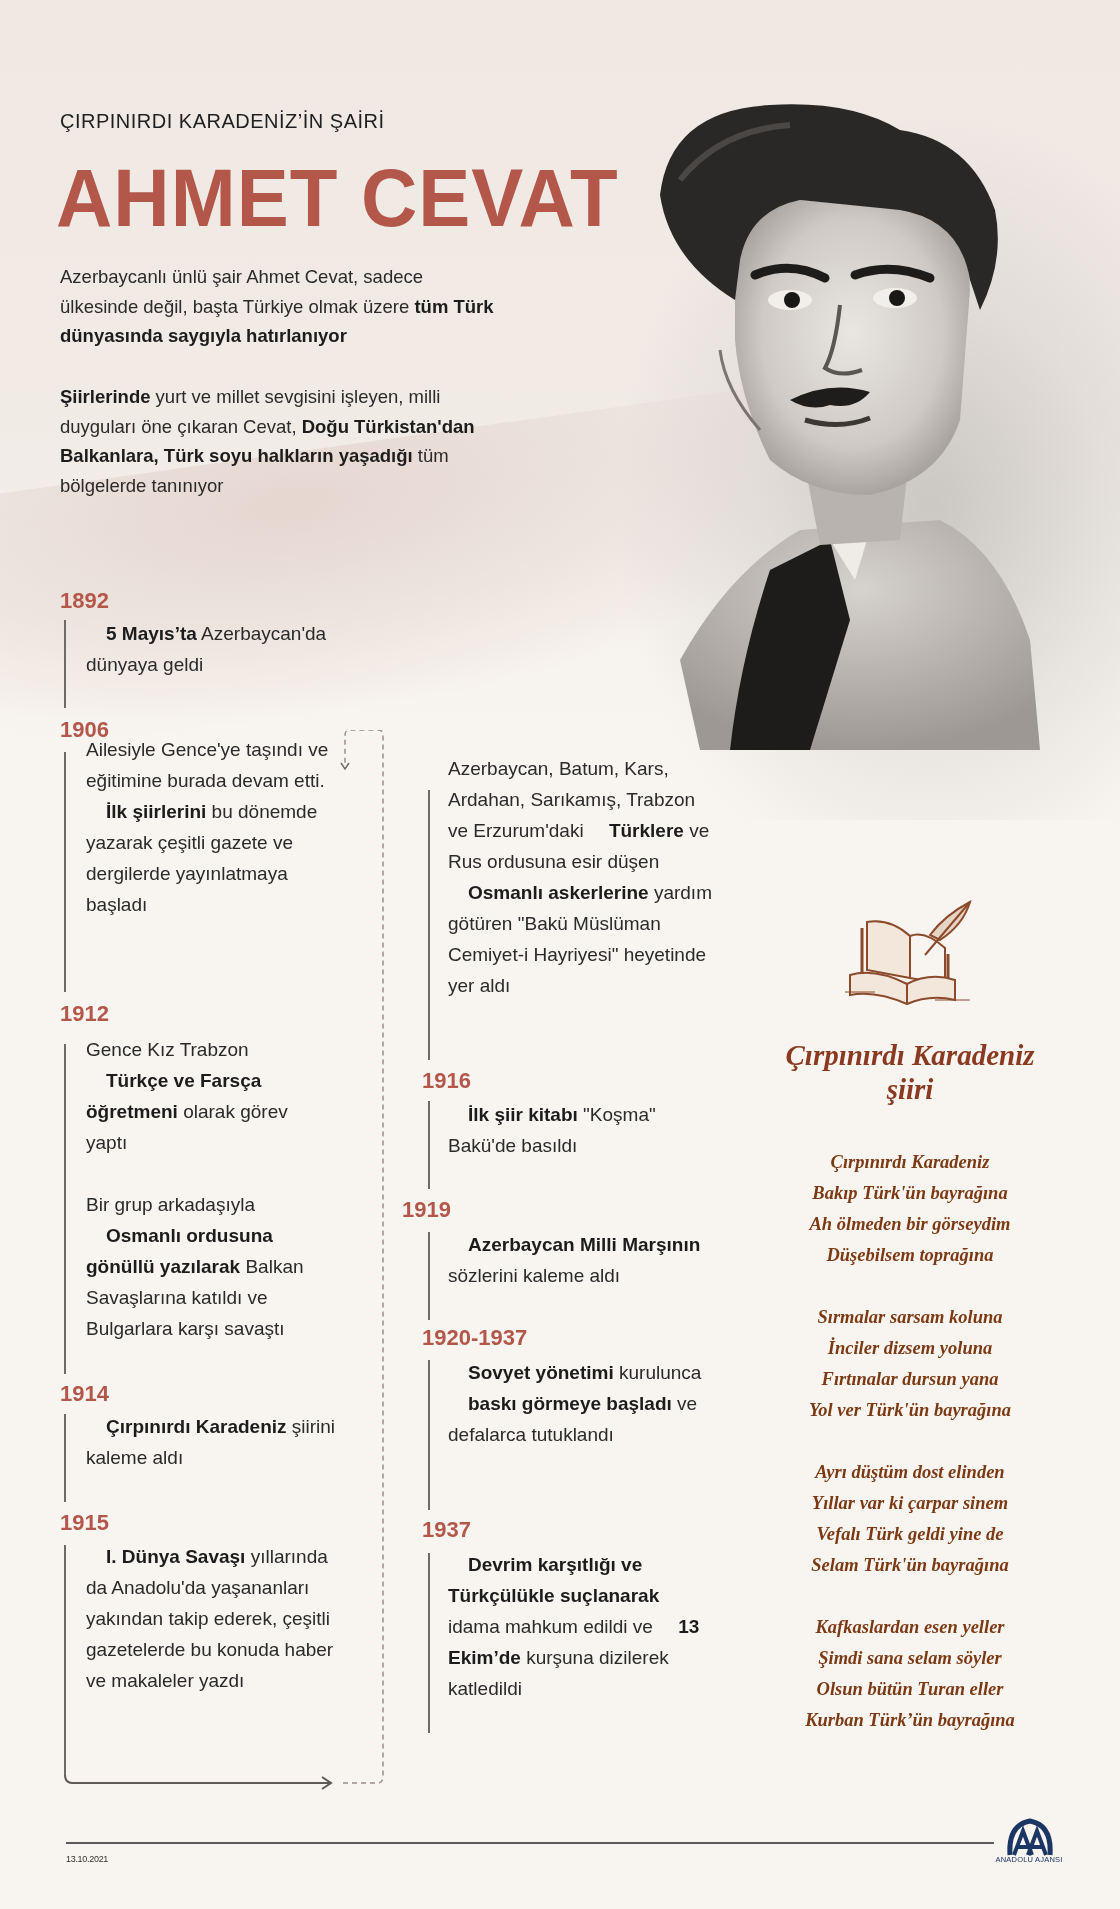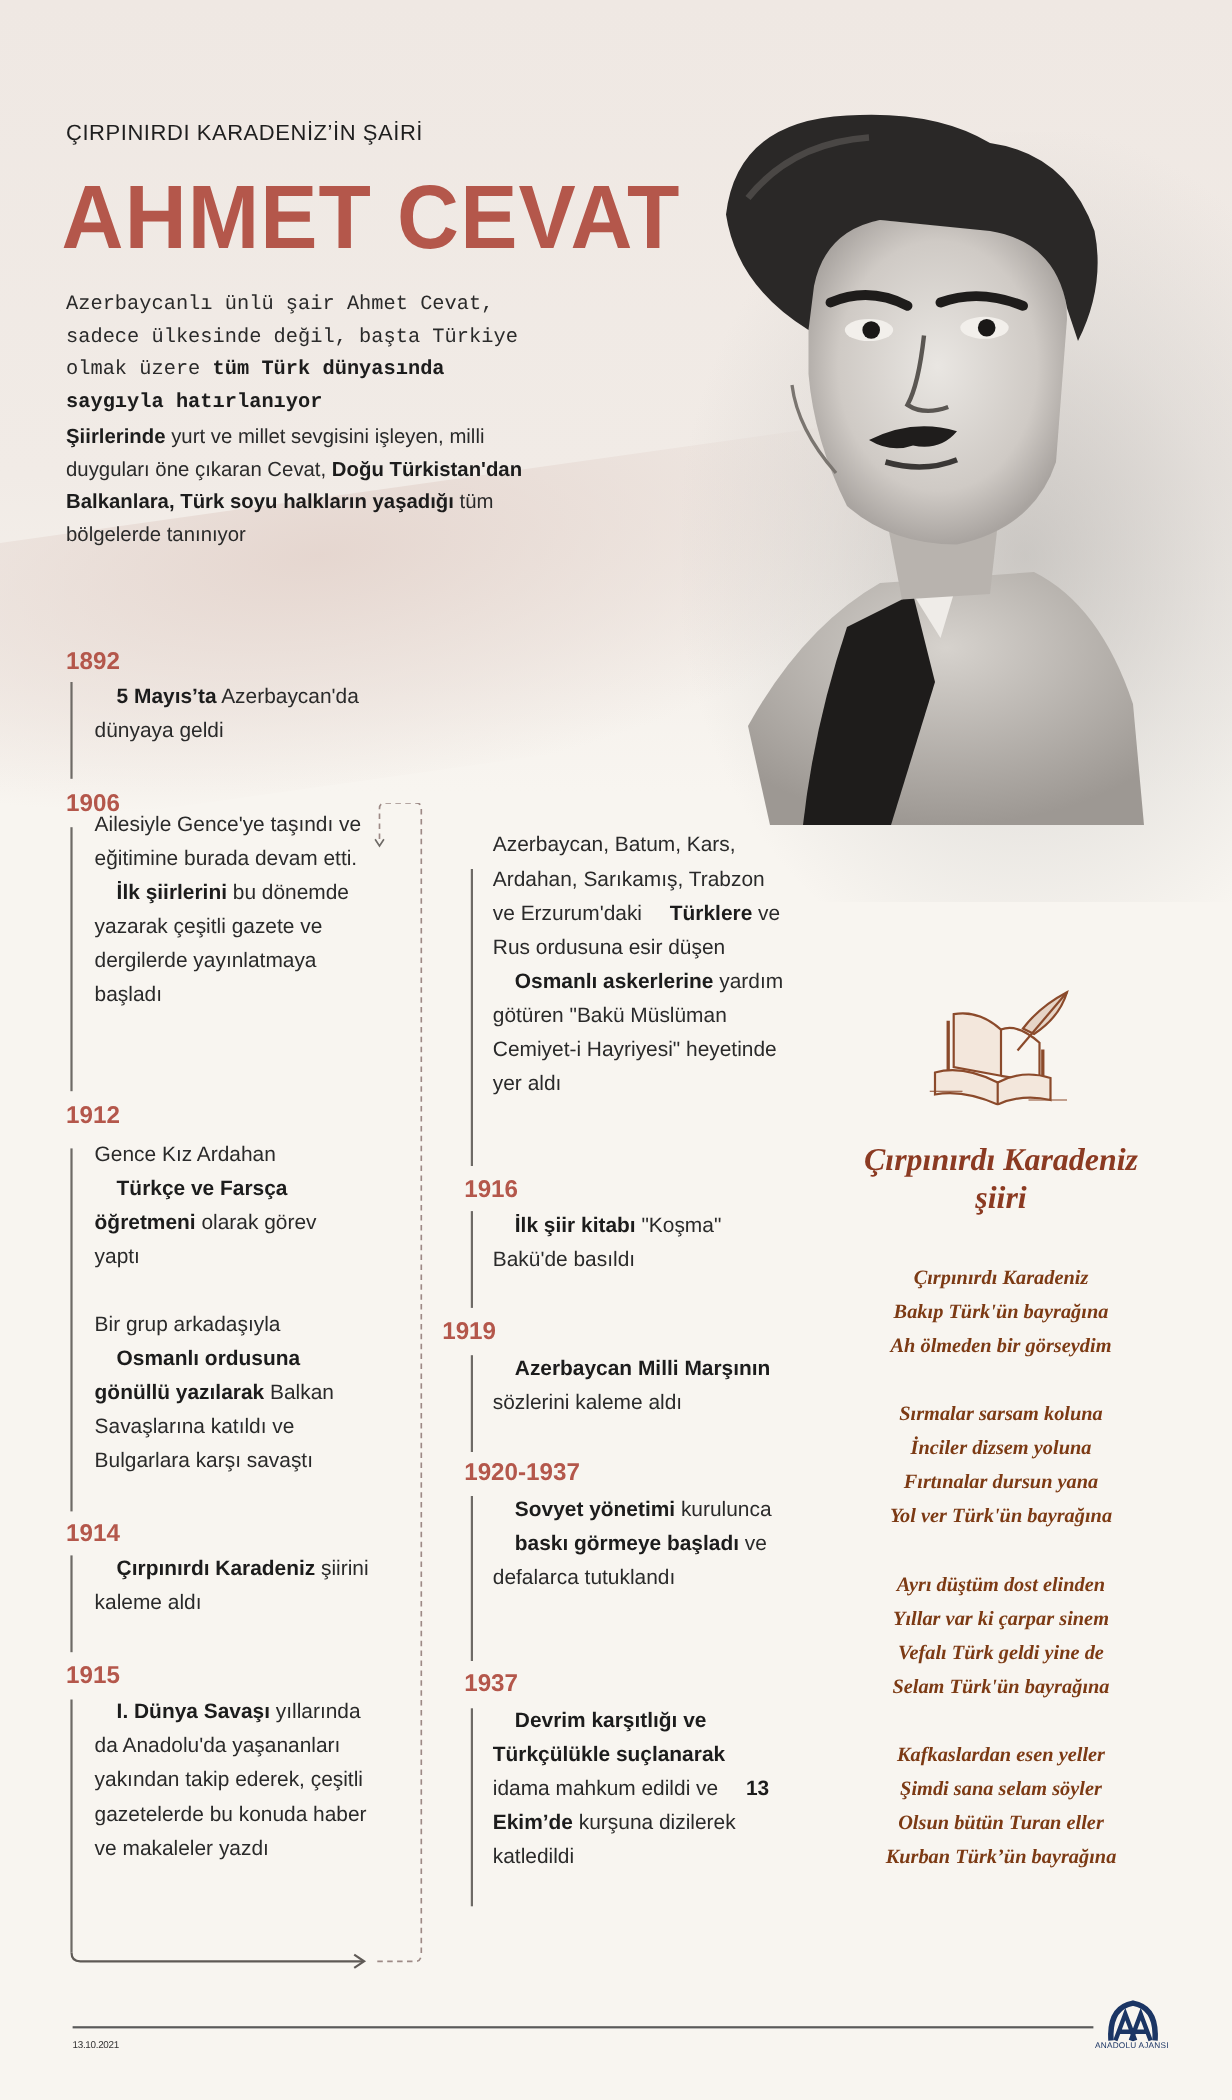"Azerbaycanlı ünlü şair Ahmet Cevat," div.intro { font-family: Liberation Mono, monospace -> none }
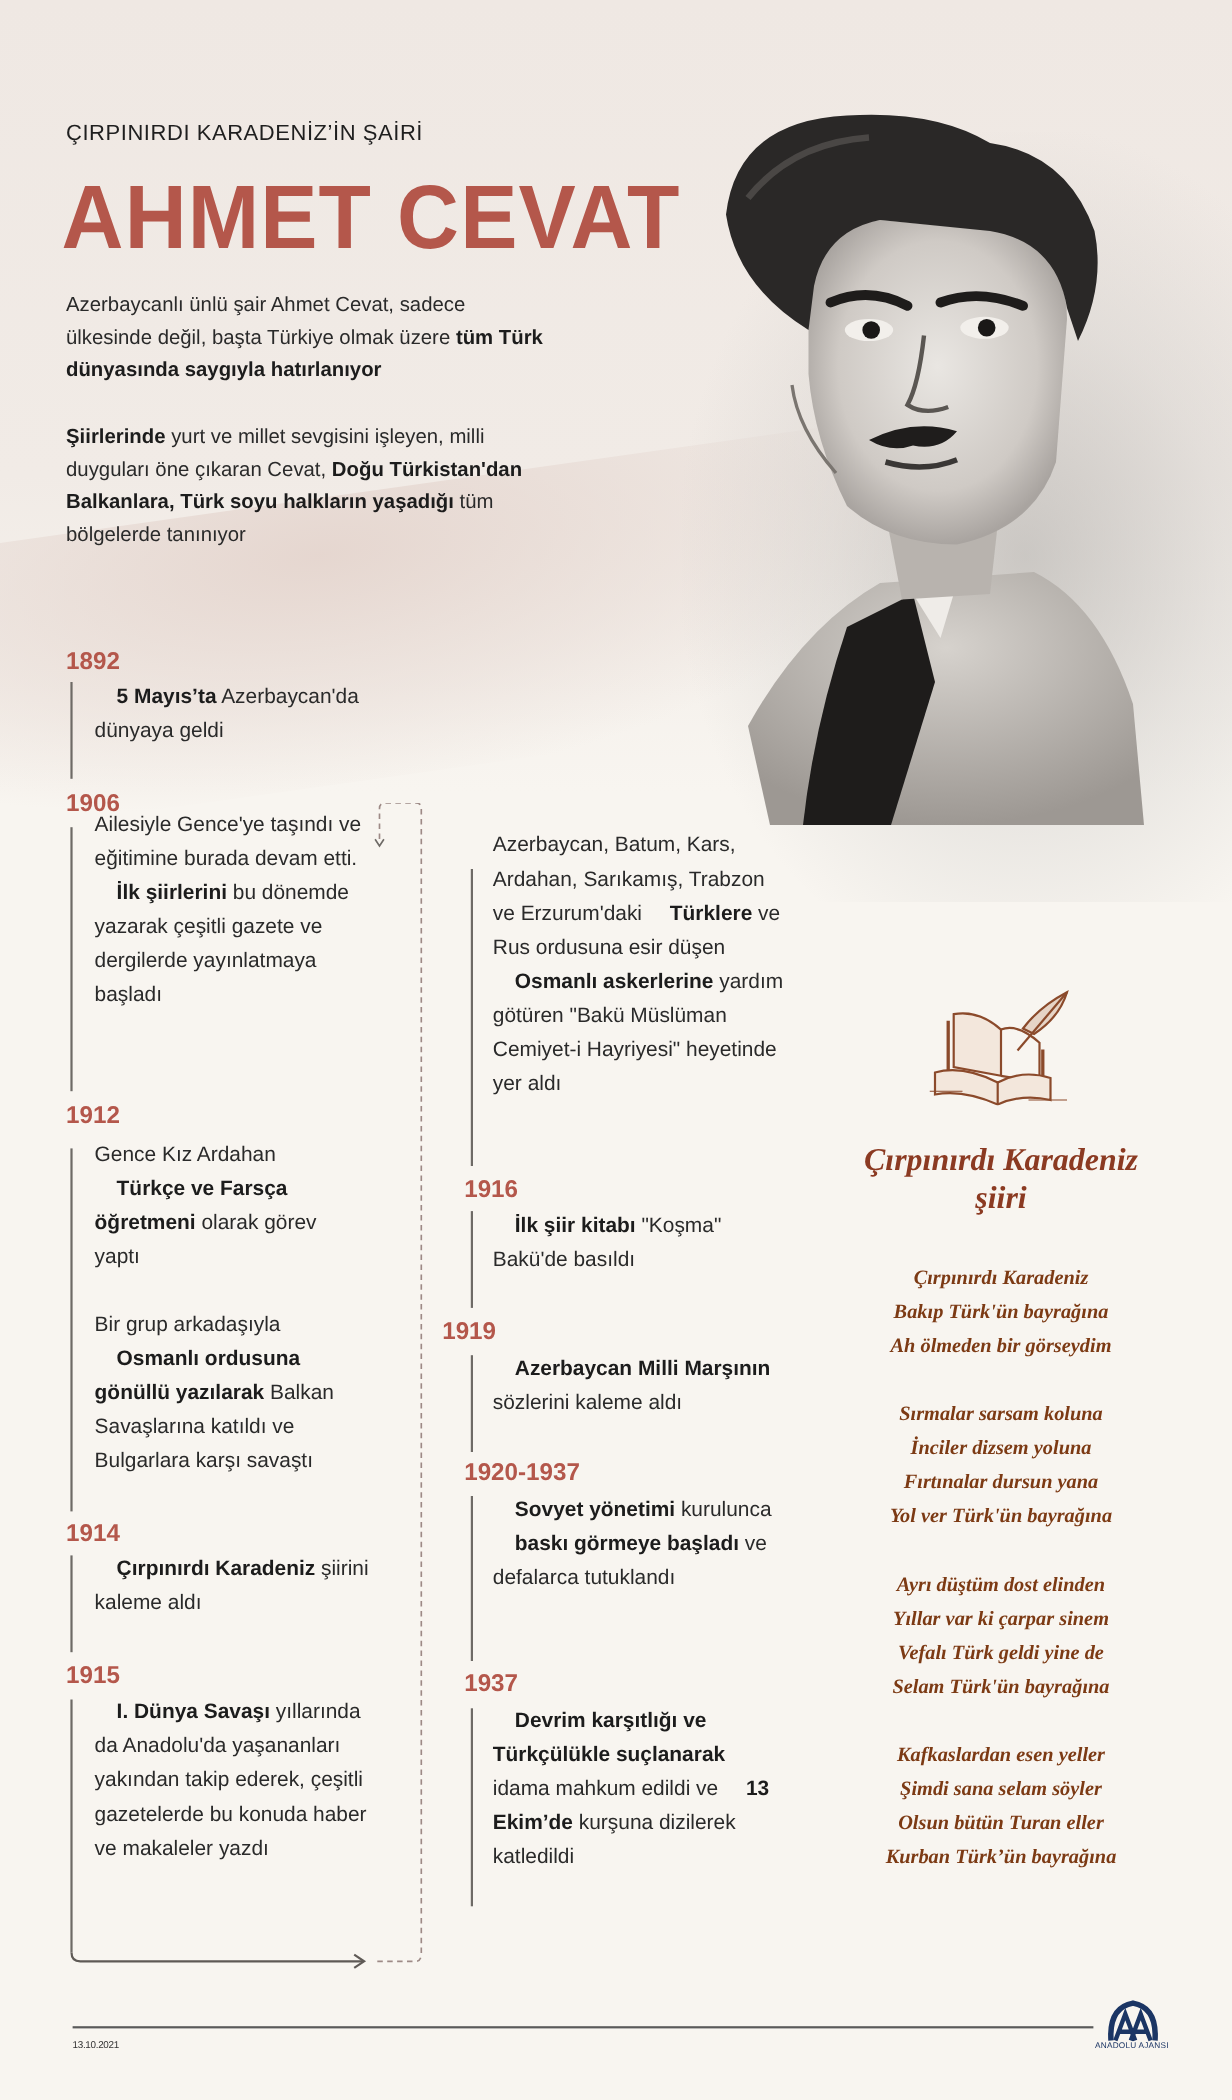"Gence Kız Ardahan" span { text: Ardahan -> Trabzon }
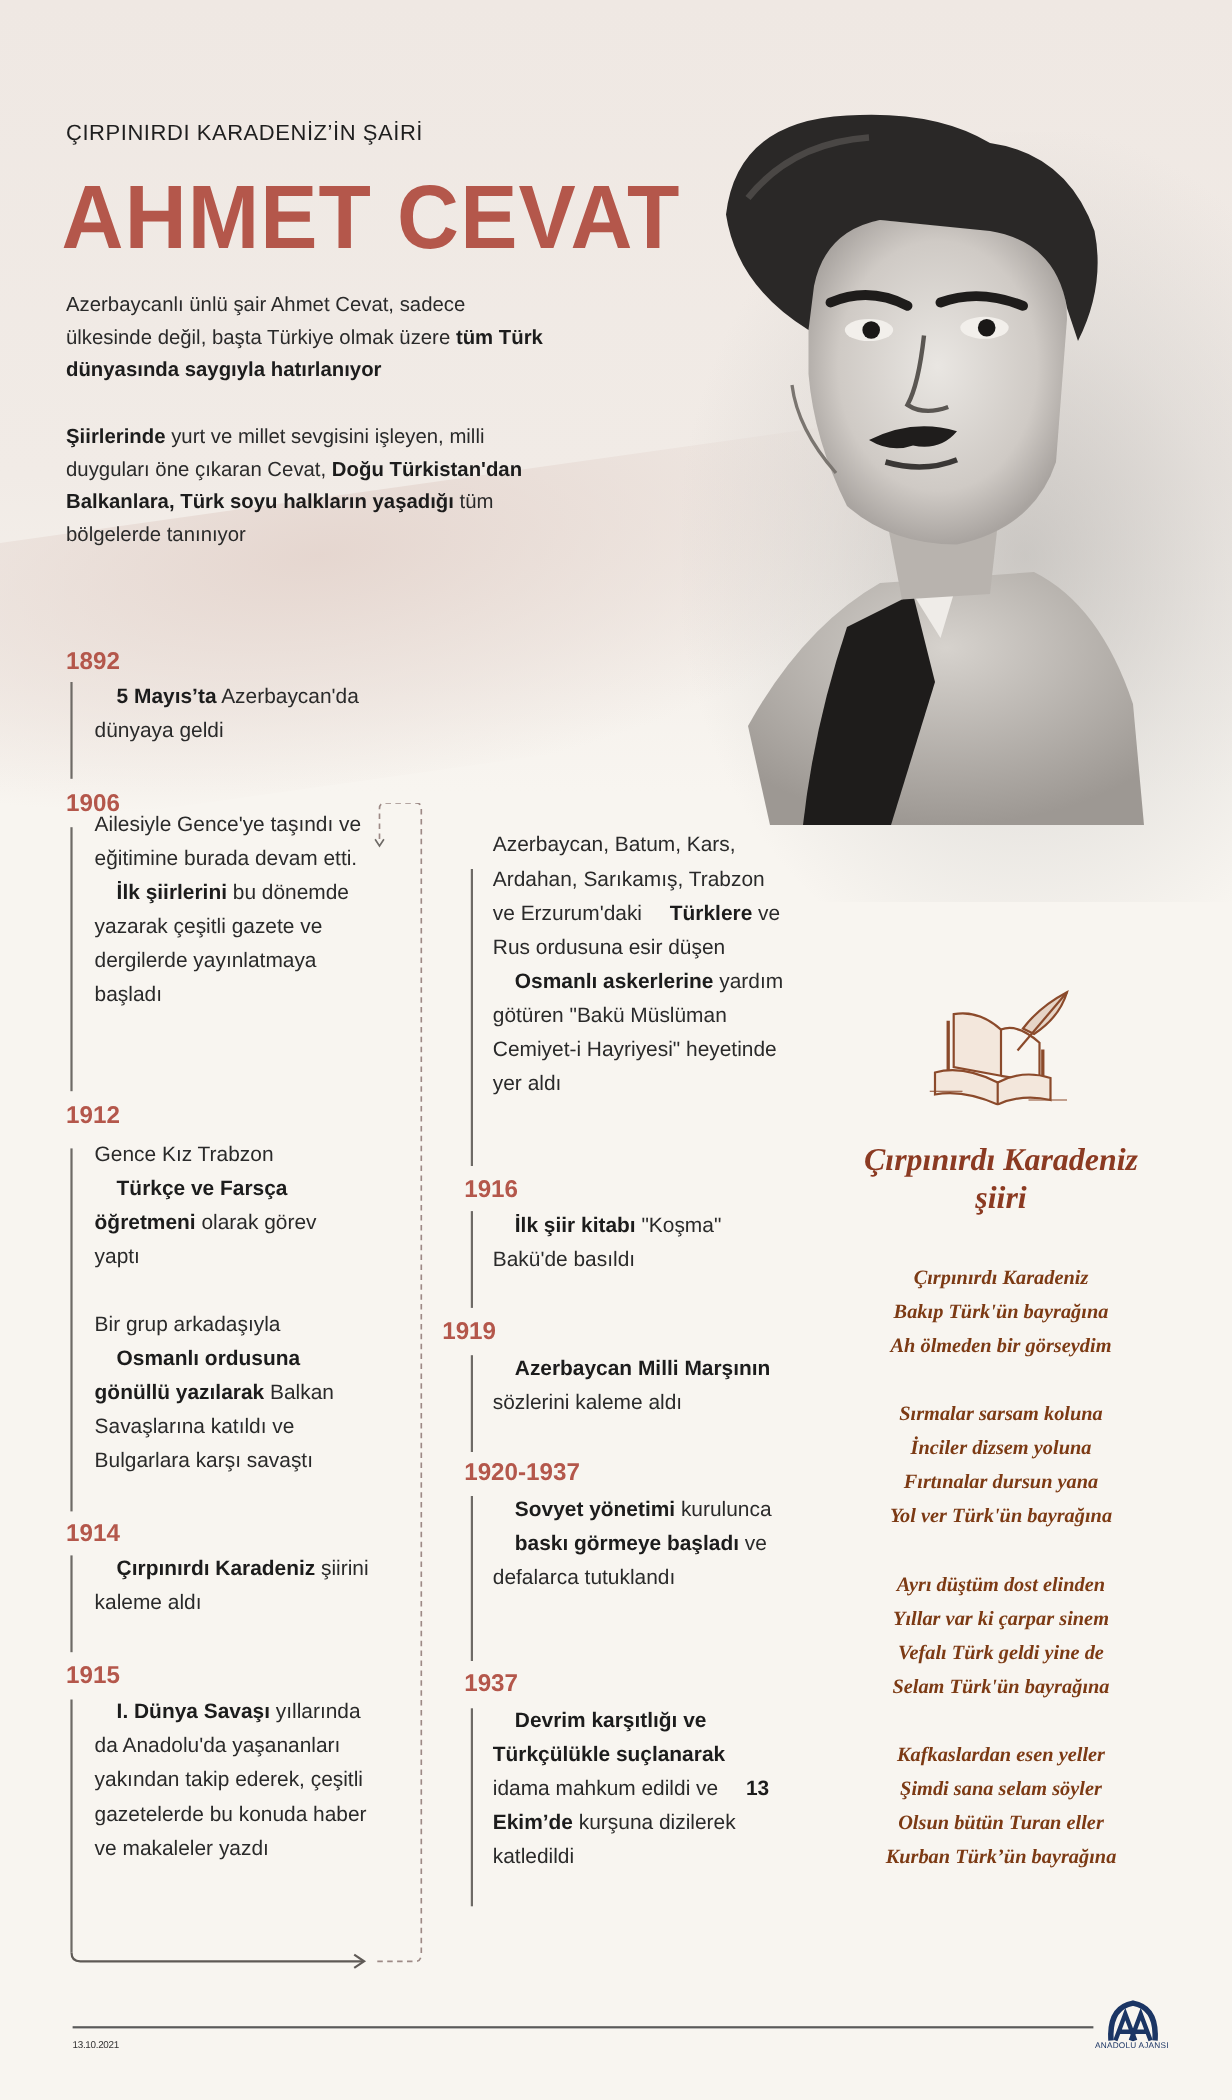"Düşebilsem toprağına" div { html: none -> <div>Düşebilsem toprağına</div> }
